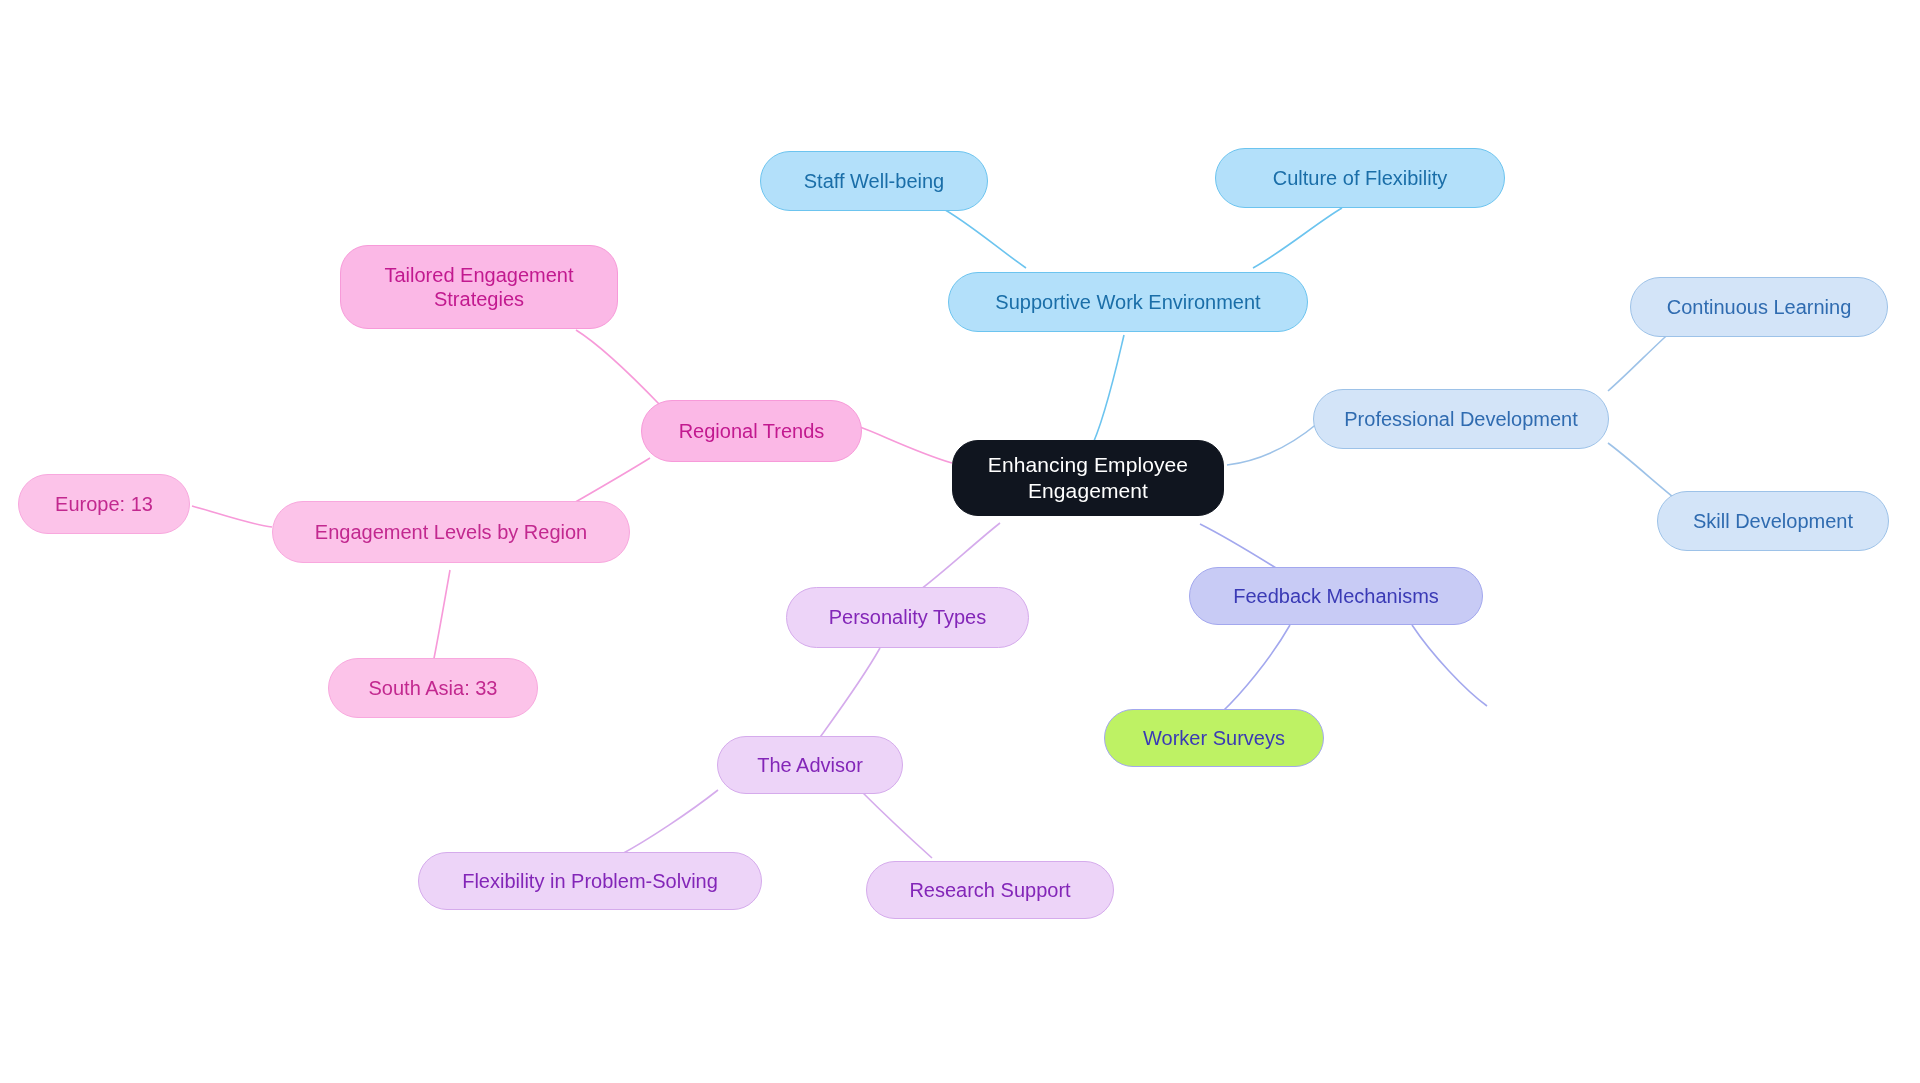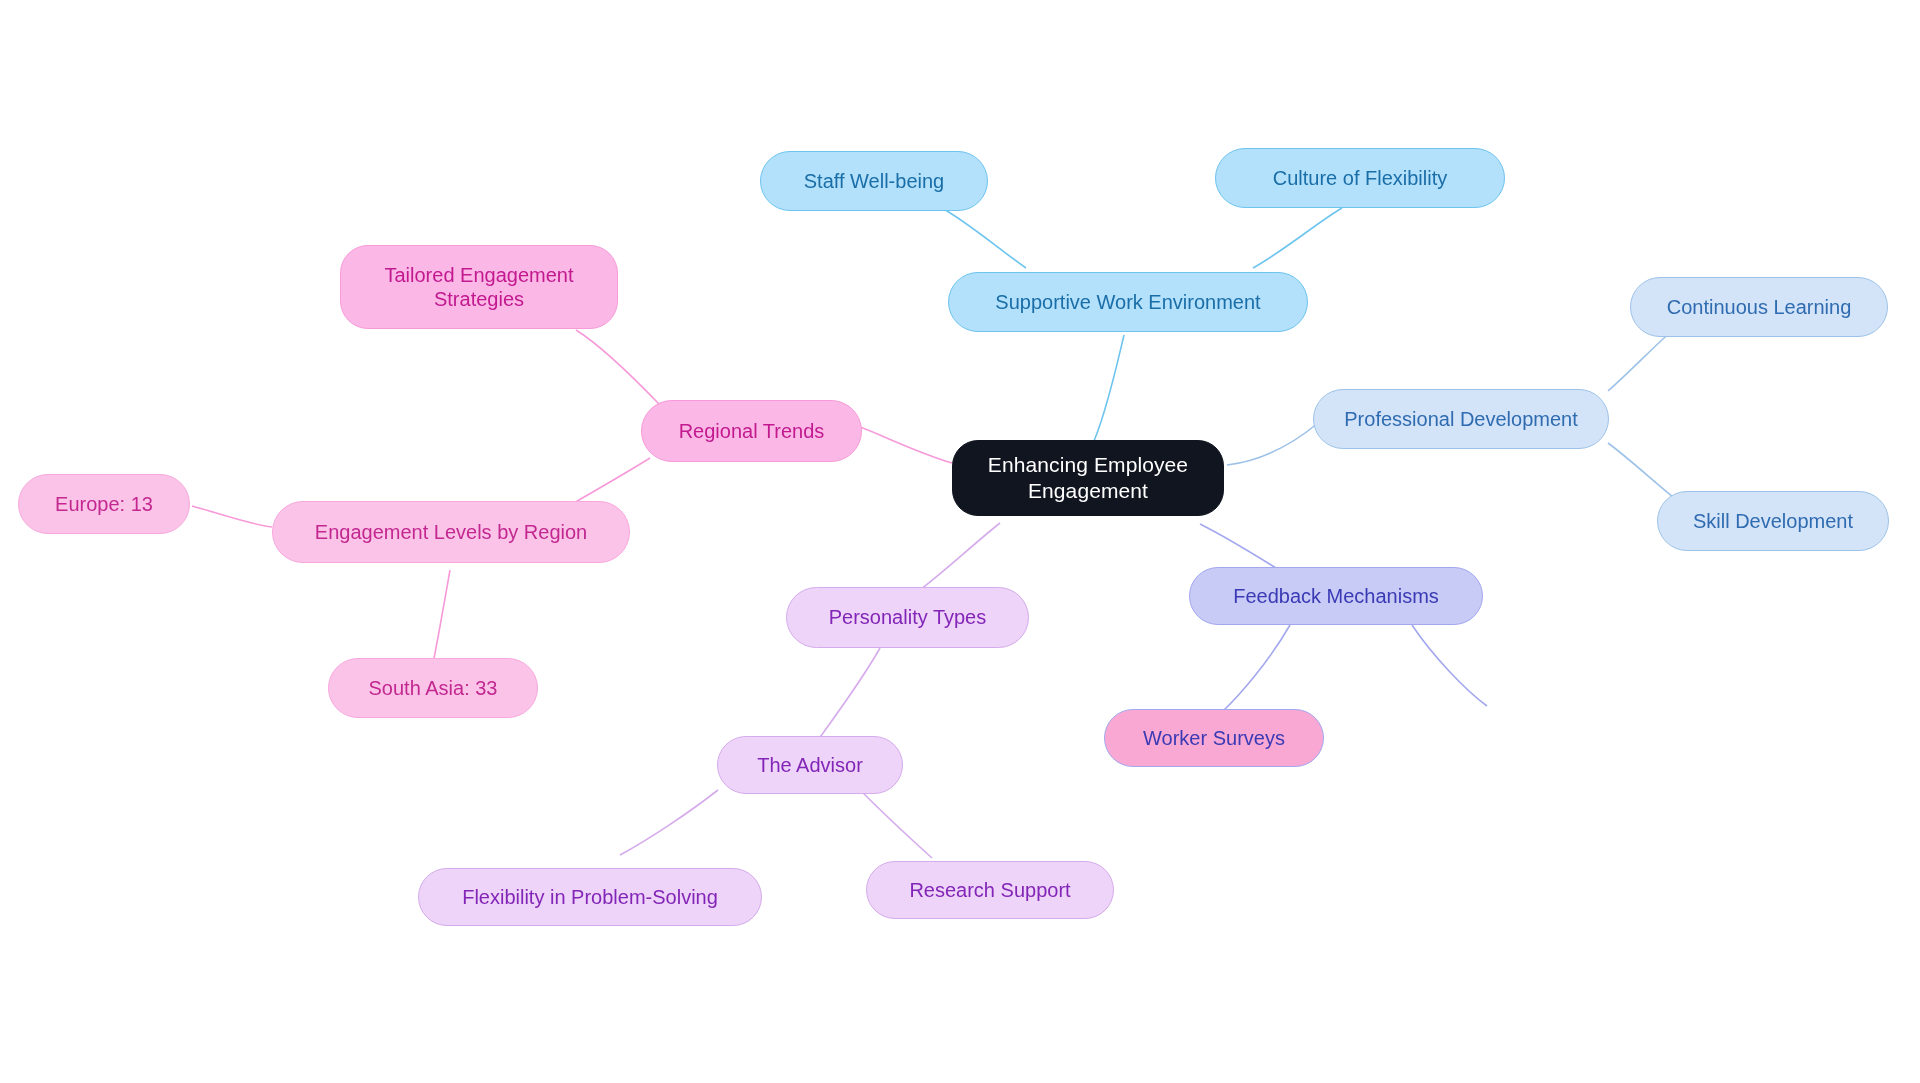"Worker Surveys" div.node { background: #f9a8d4 -> #bef264 }
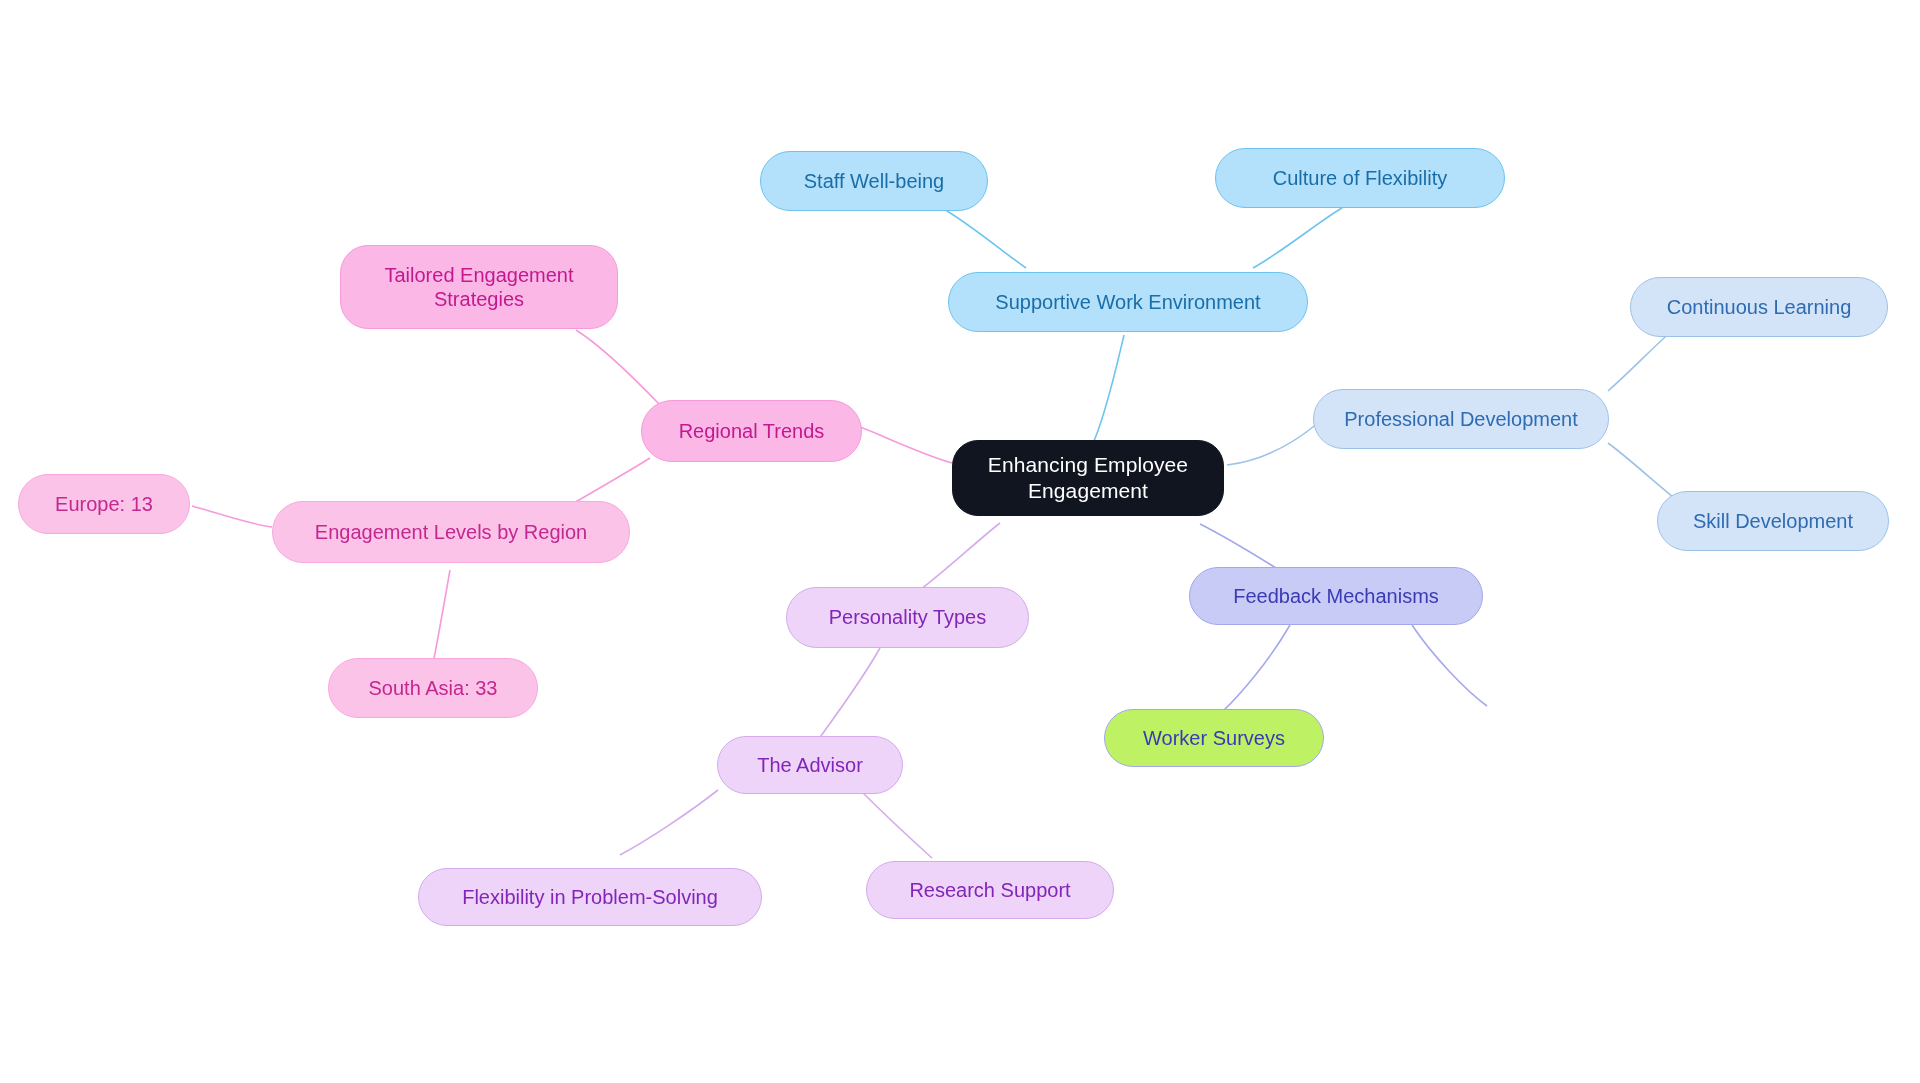"Flexibility in Problem-Solving" div.node { margin-top: 16px -> none }
